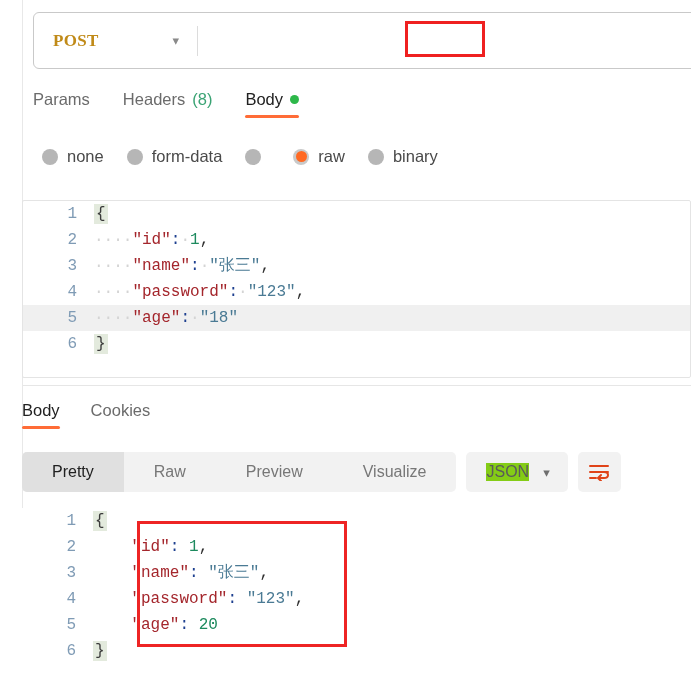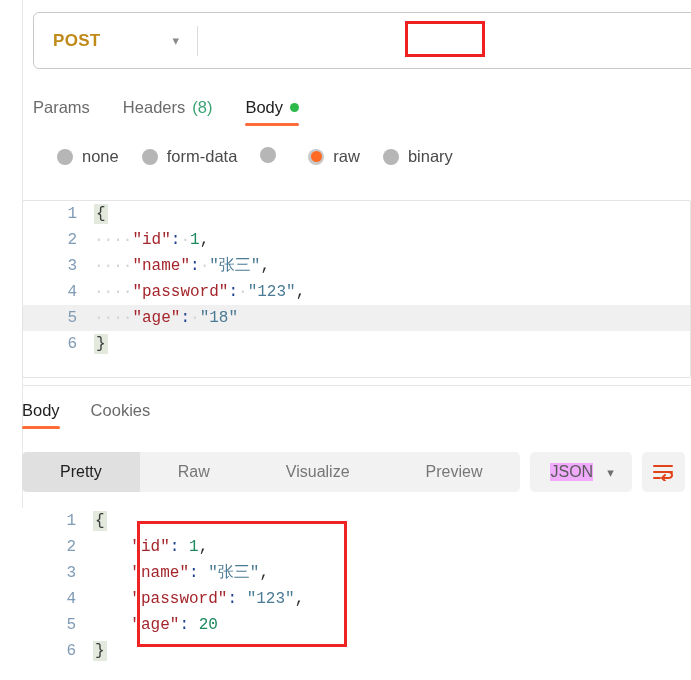"POST" .method-select { font-family: none -> Liberation Serif, serif }
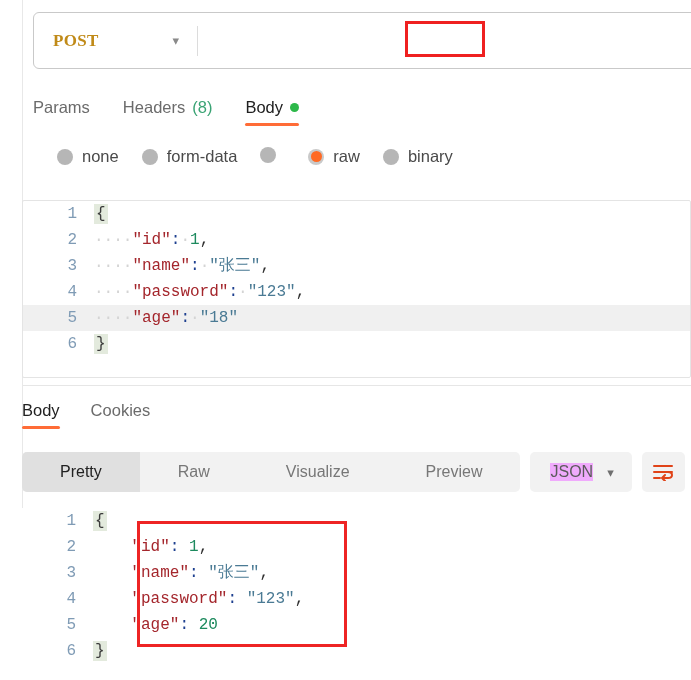"Params" .req-tabs { align-items: flex-end -> flex-start }
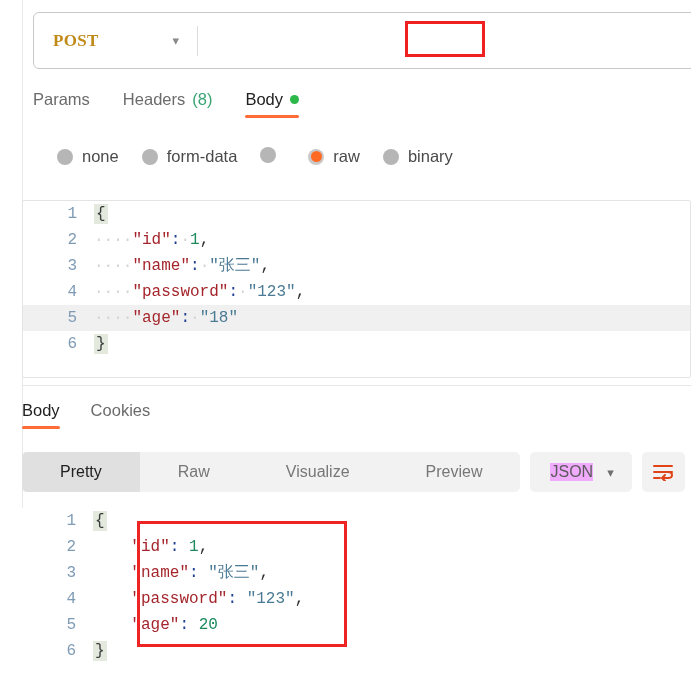"none" .radio-row { align-items: flex-start -> center; left: 57px -> 42px }
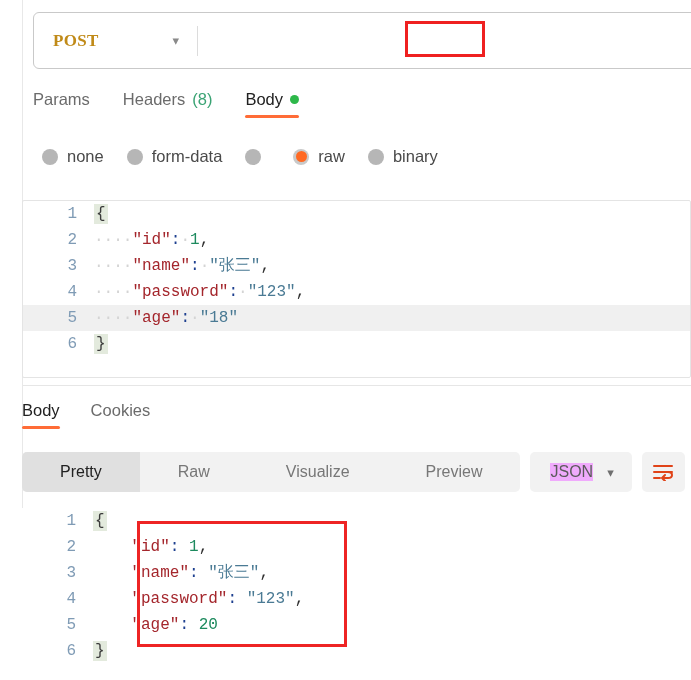"Pretty" .seg-btn { padding: 0 38px -> 0 30px }
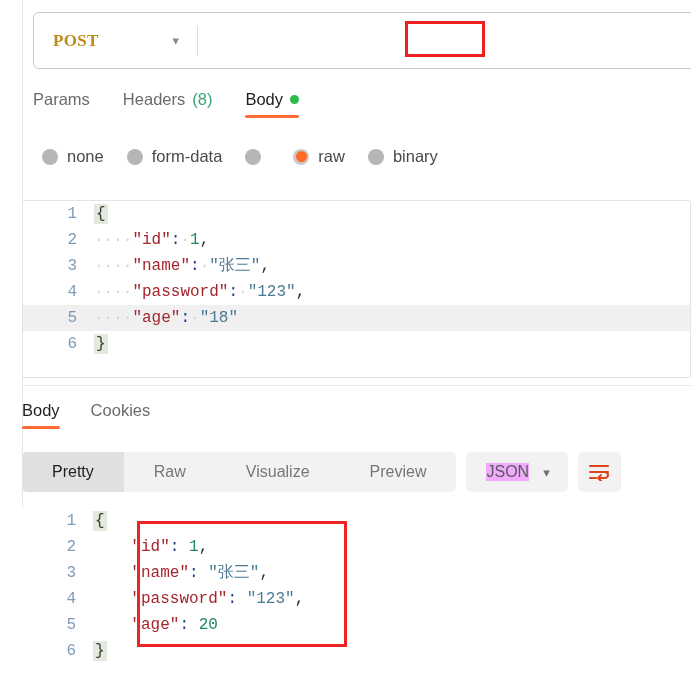"Visualize" div.seg-btn { order: before "Preview" -> after "Preview" }
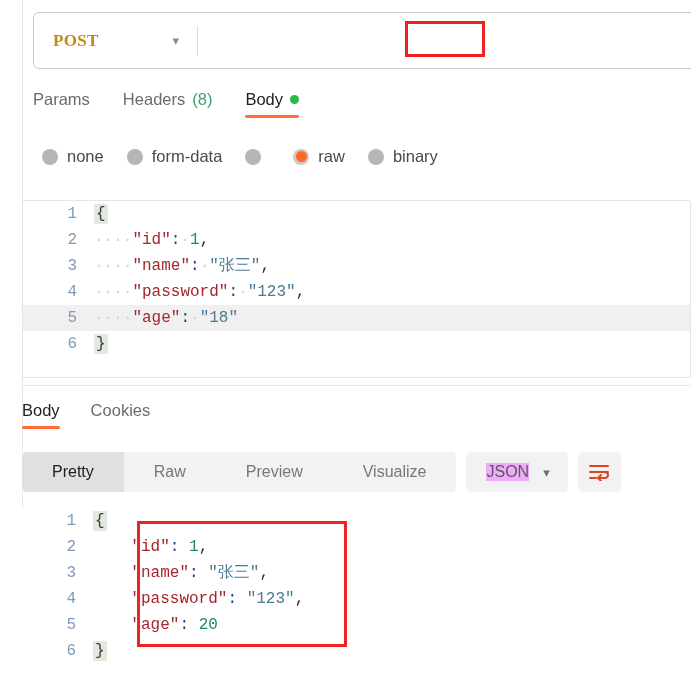"JSON" .fmt-label { background: #f0abfc -> #84cc16 }
